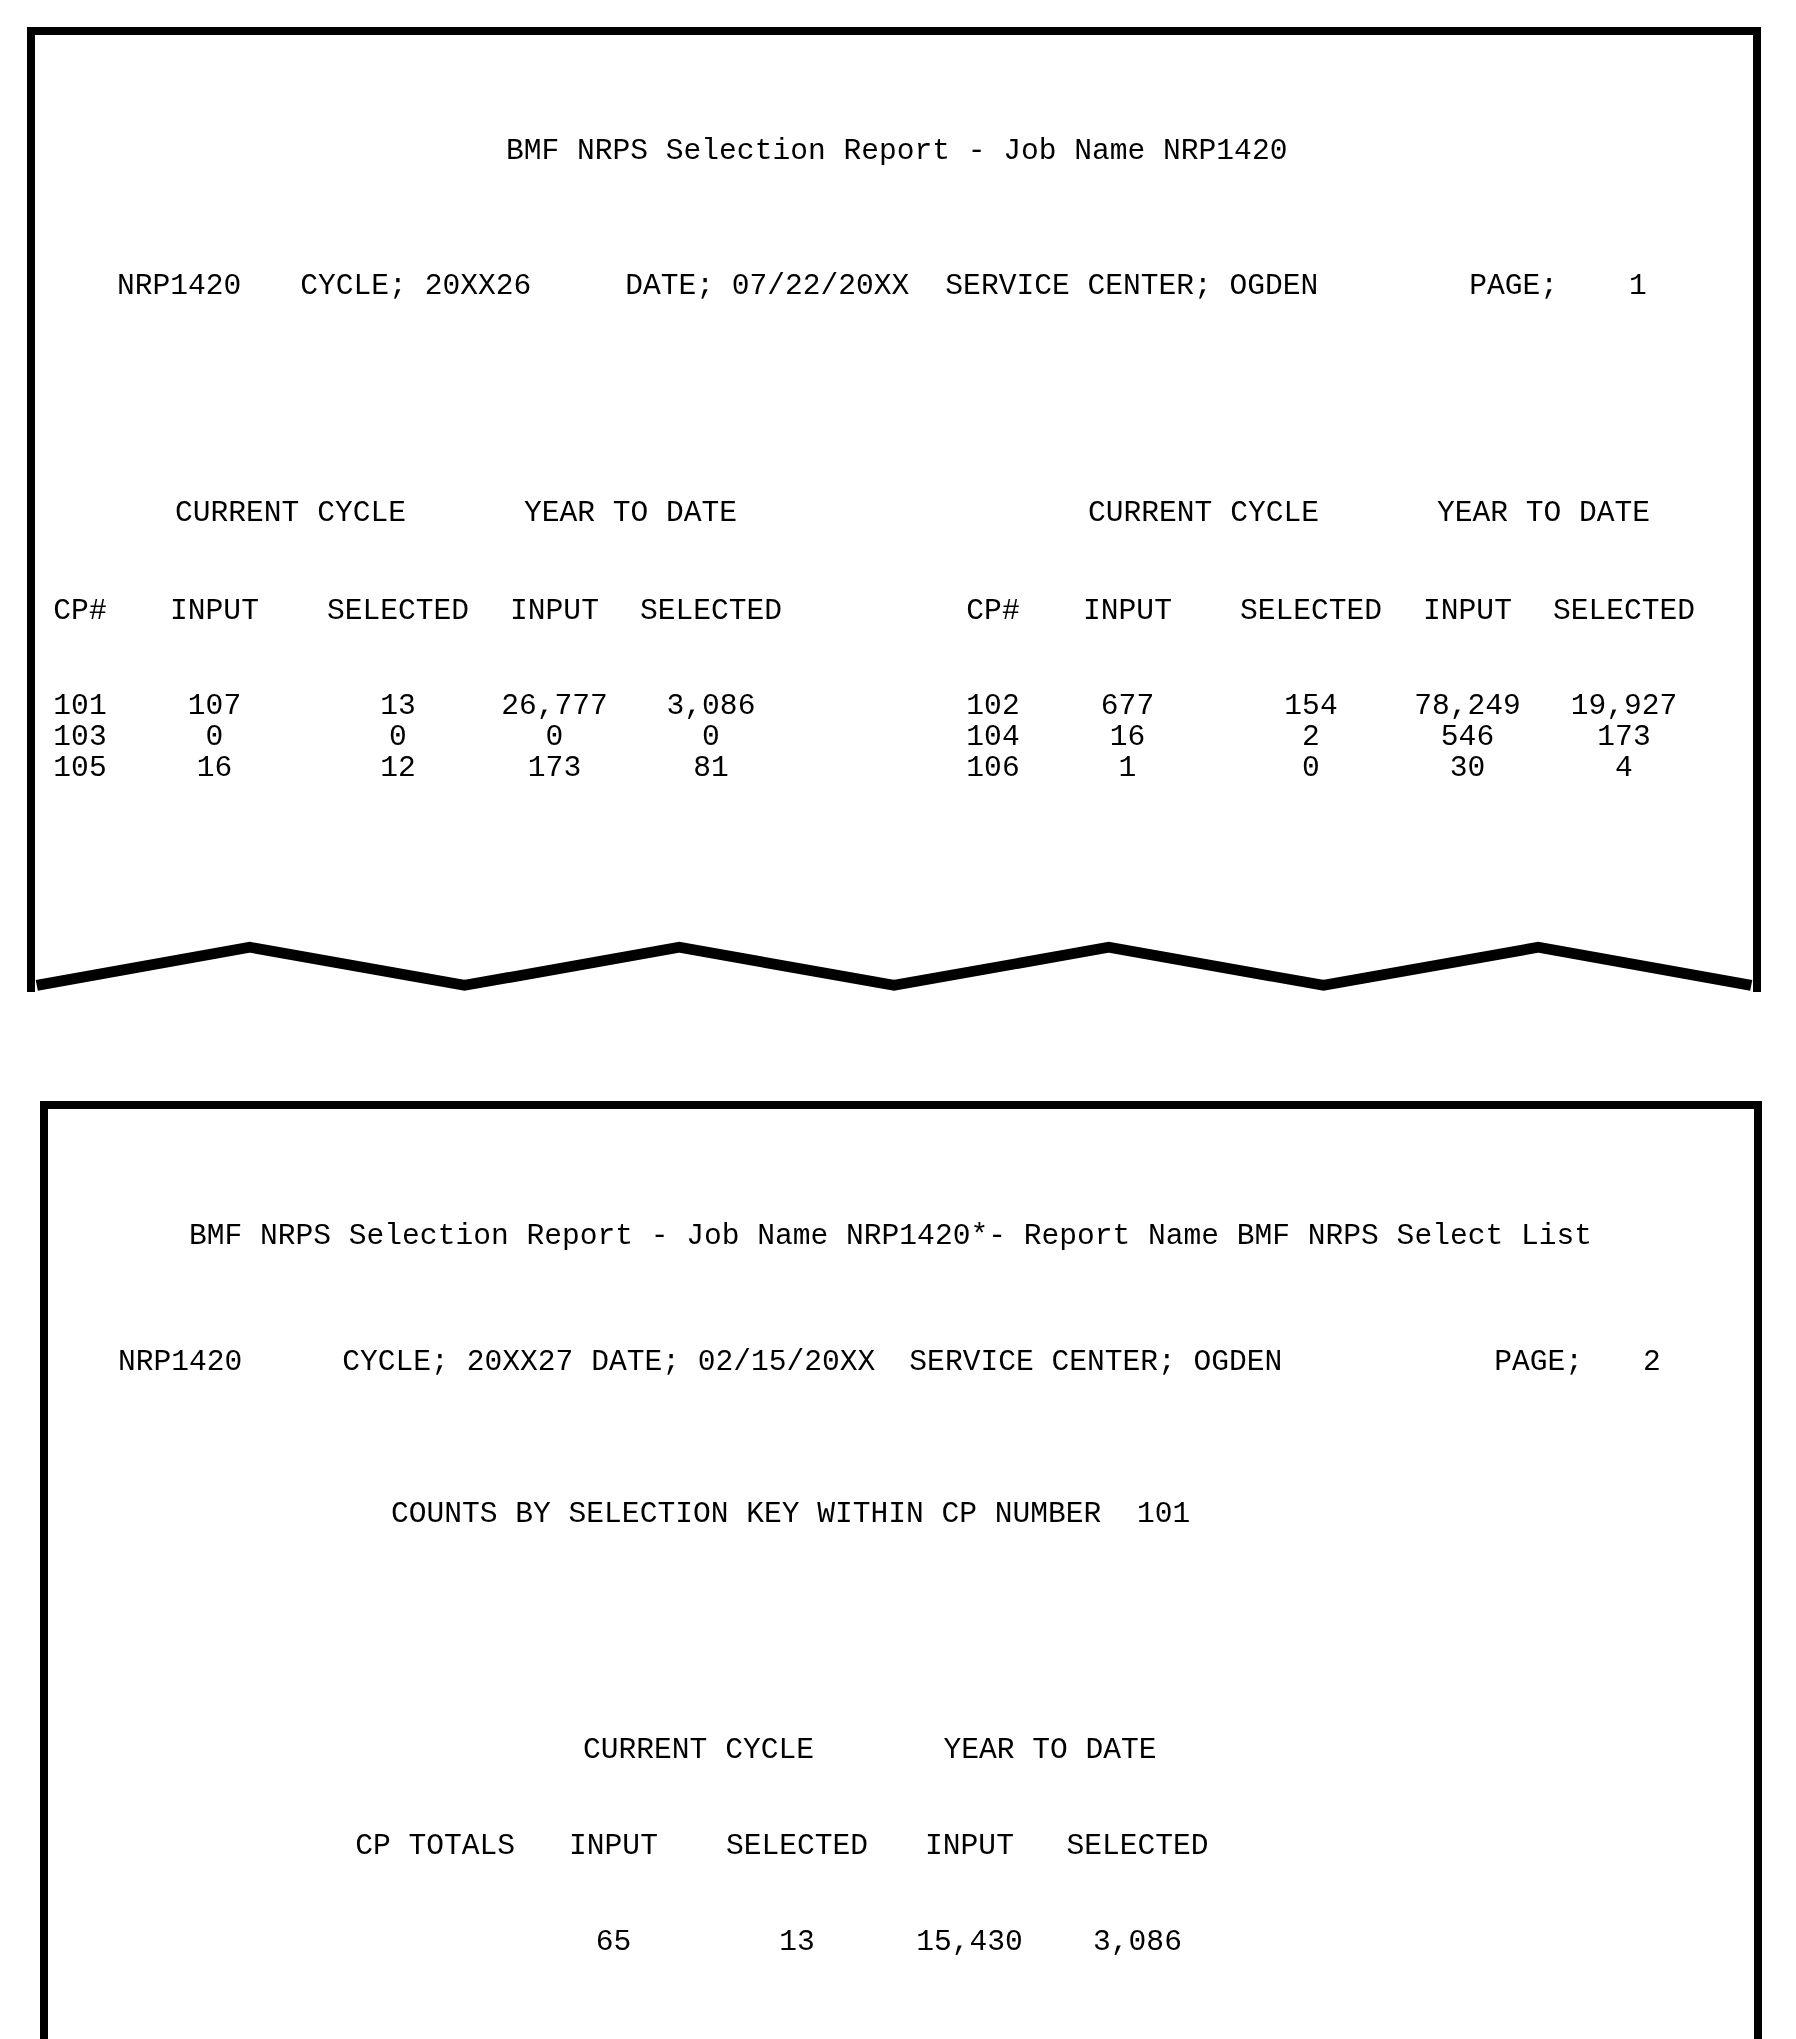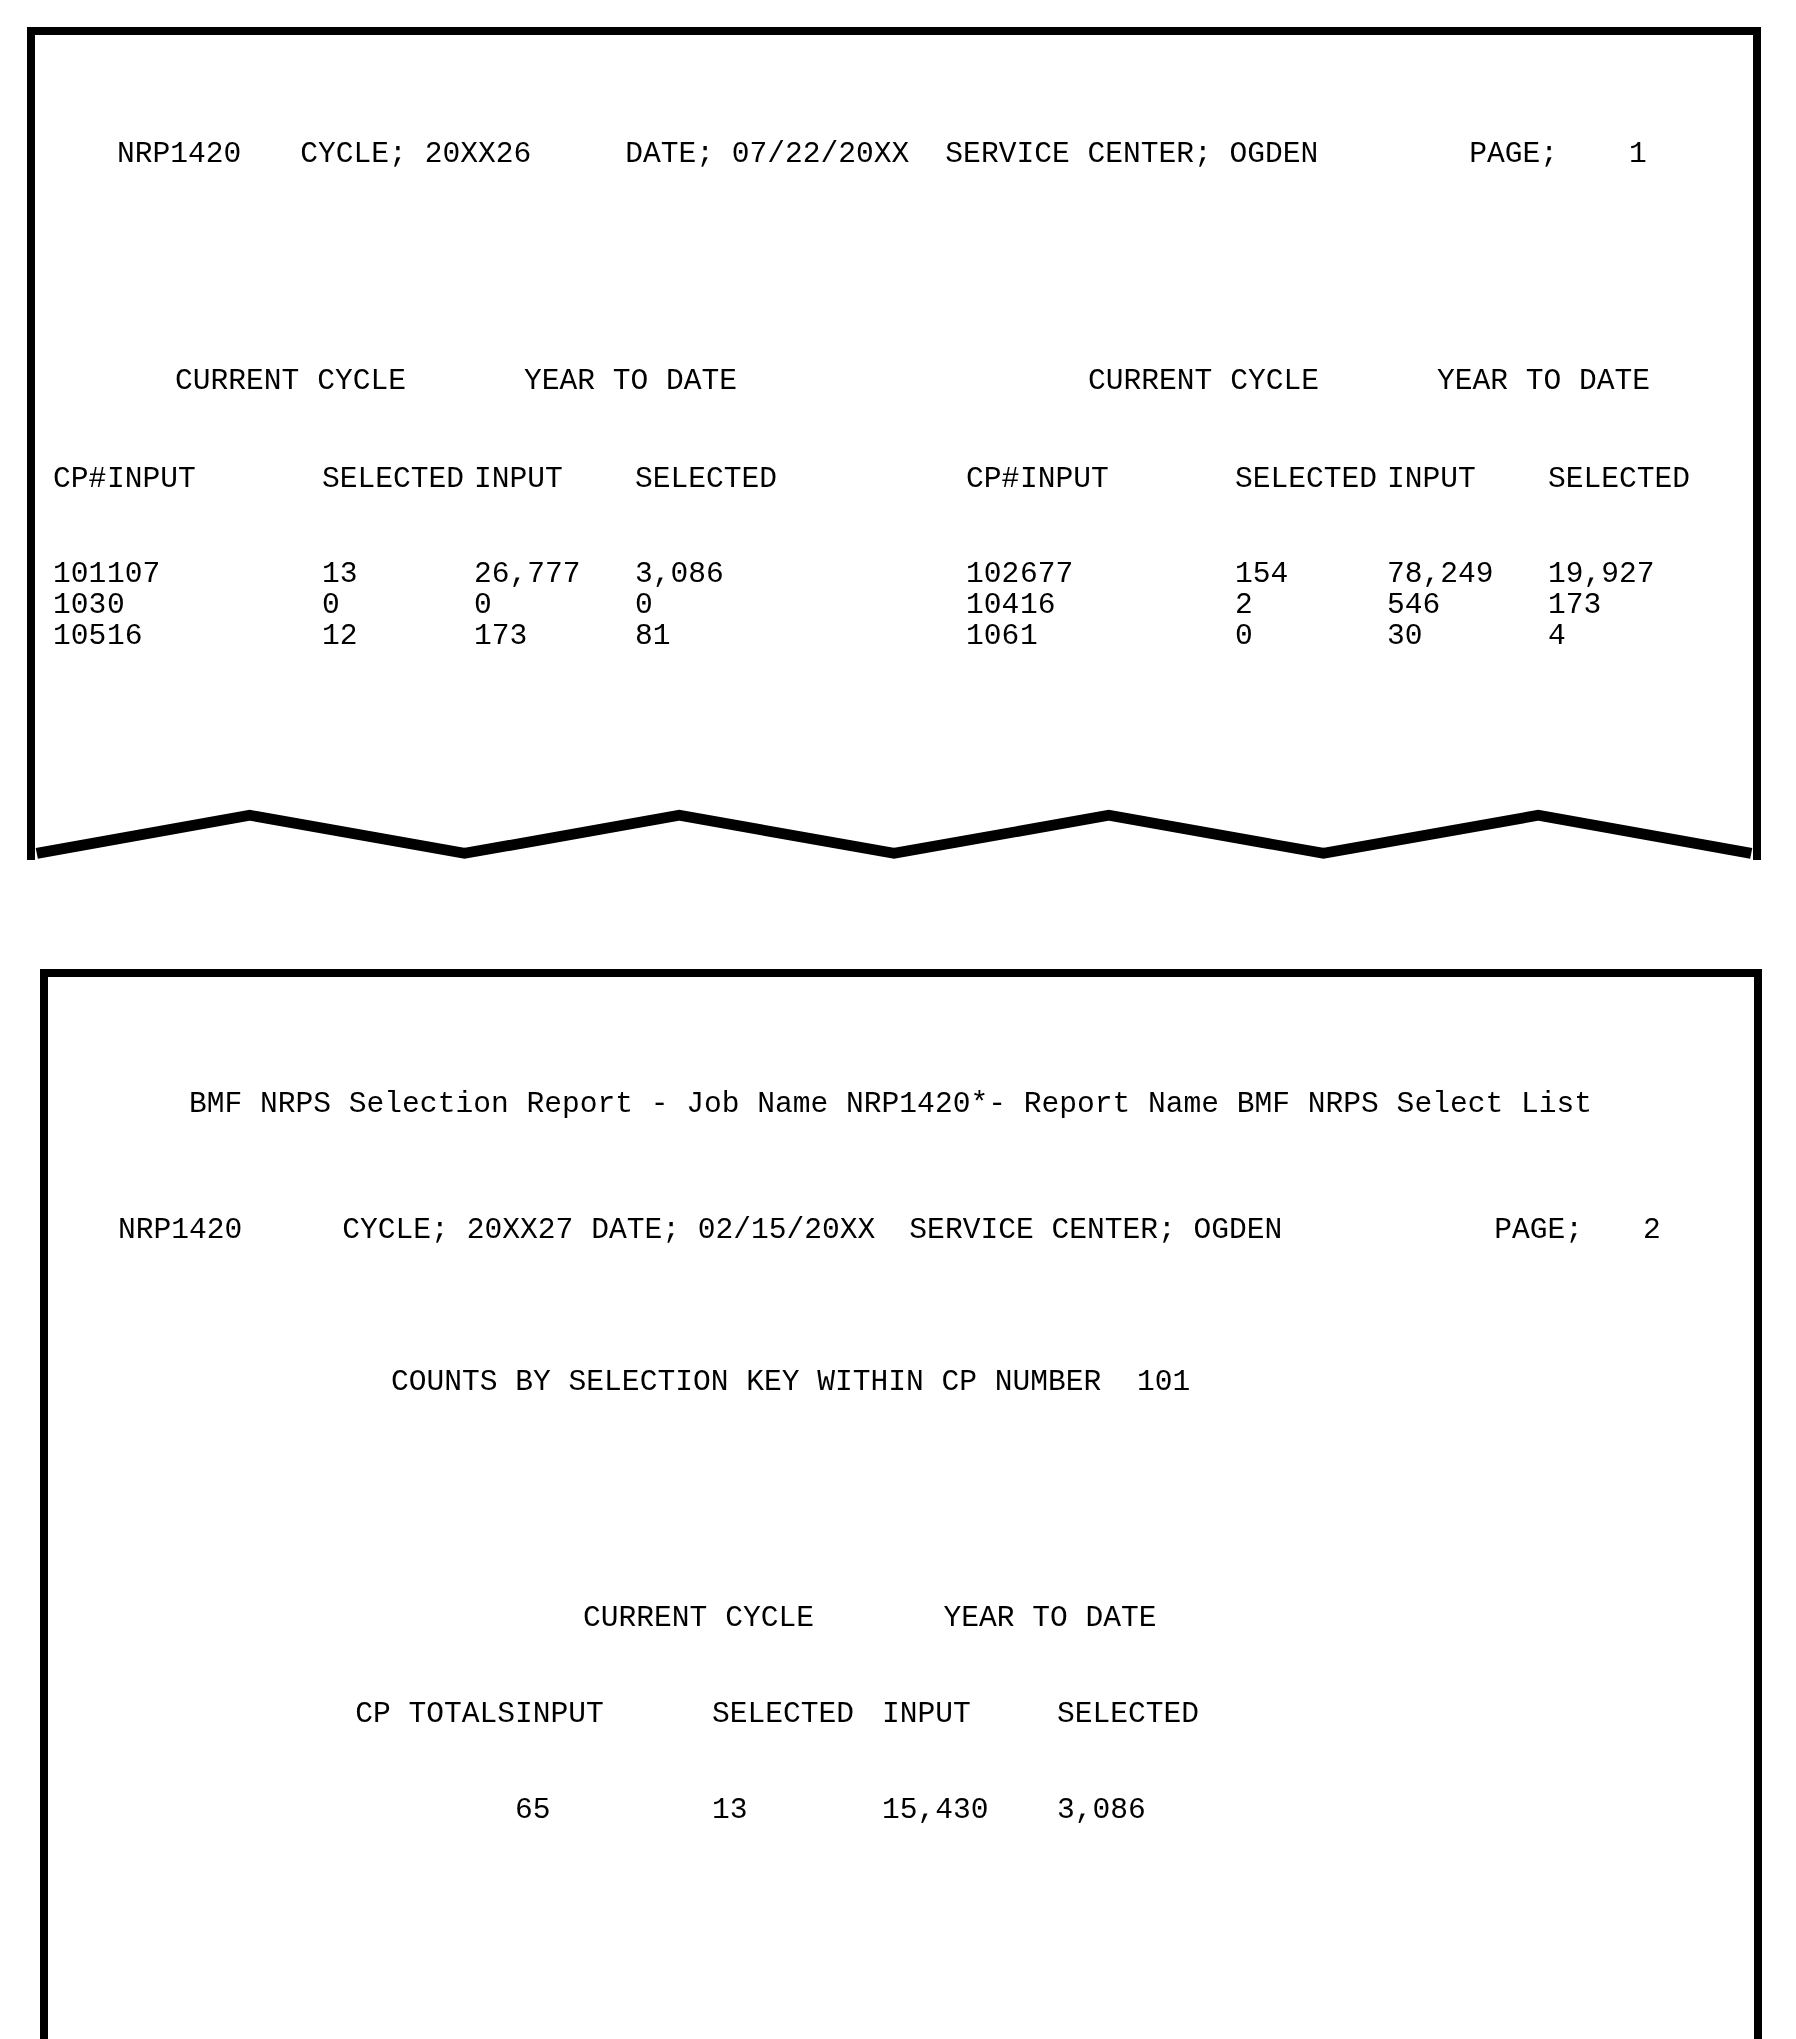"BMF NRPS Selection Report - Job Name NRP1420" div { html: none -> <div>BMF NRPS Selection Report - Job Name NRP1420</div> }
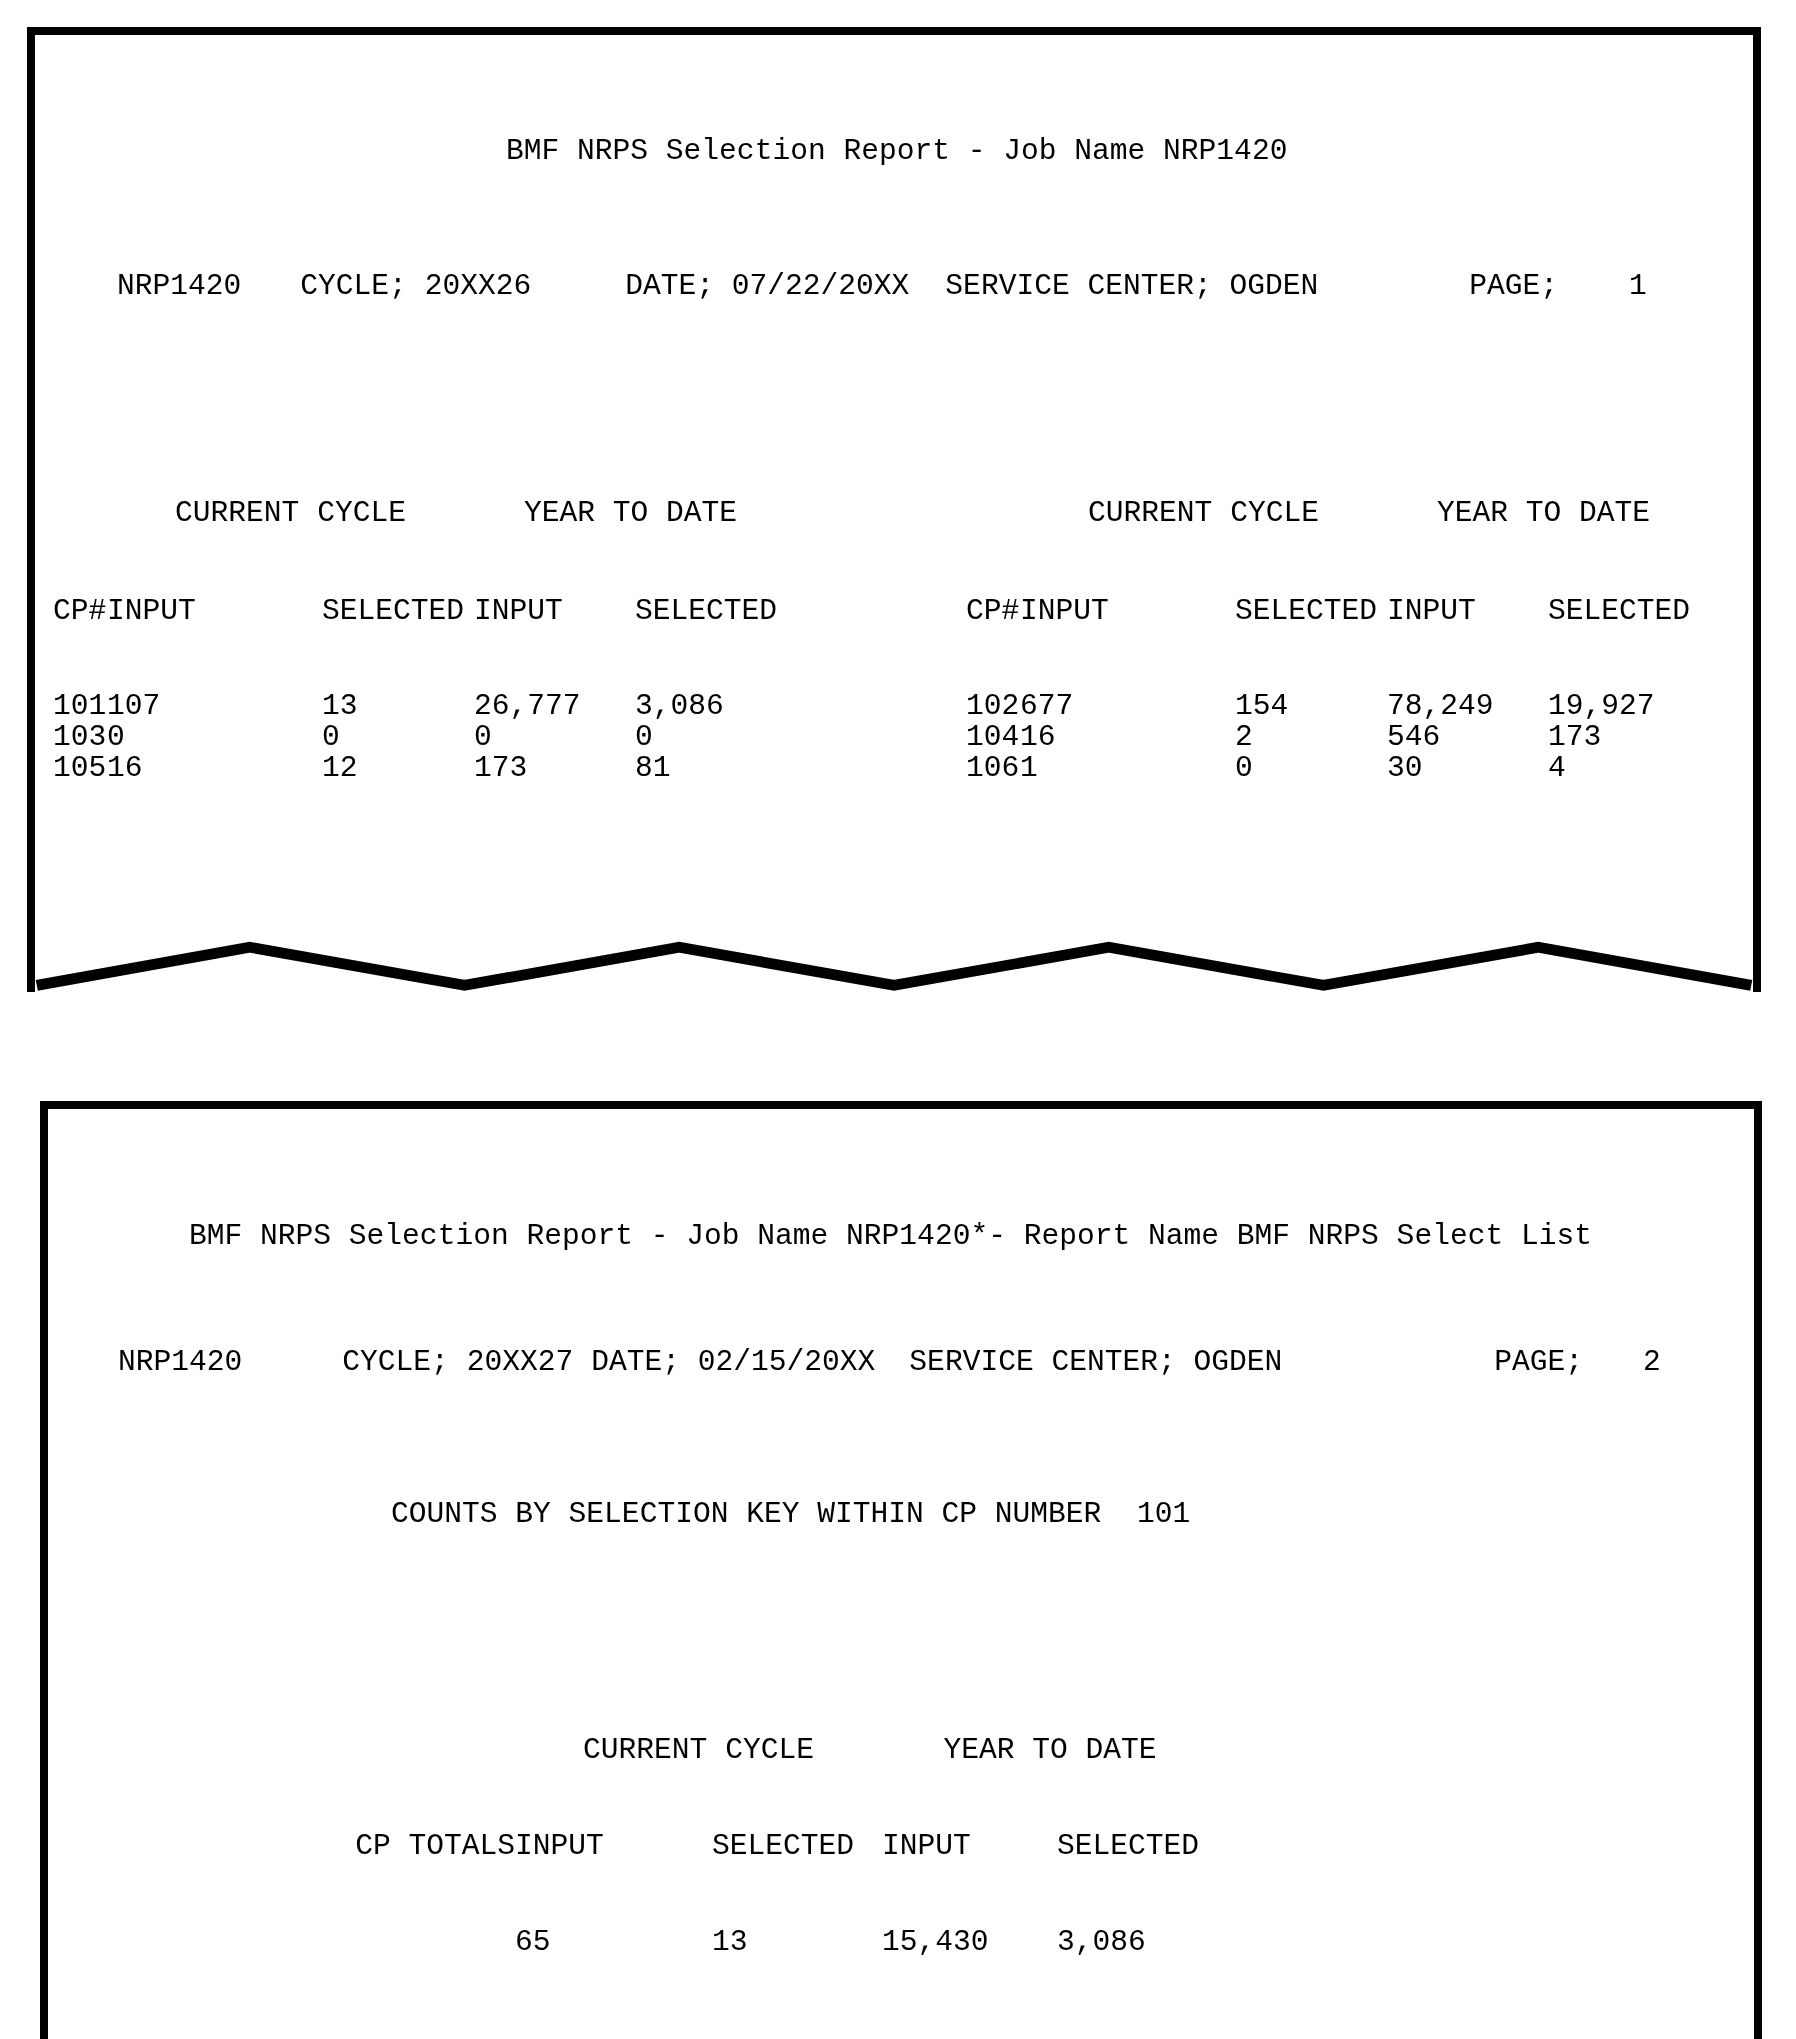"CP#" .cell { text-align: left -> center }
